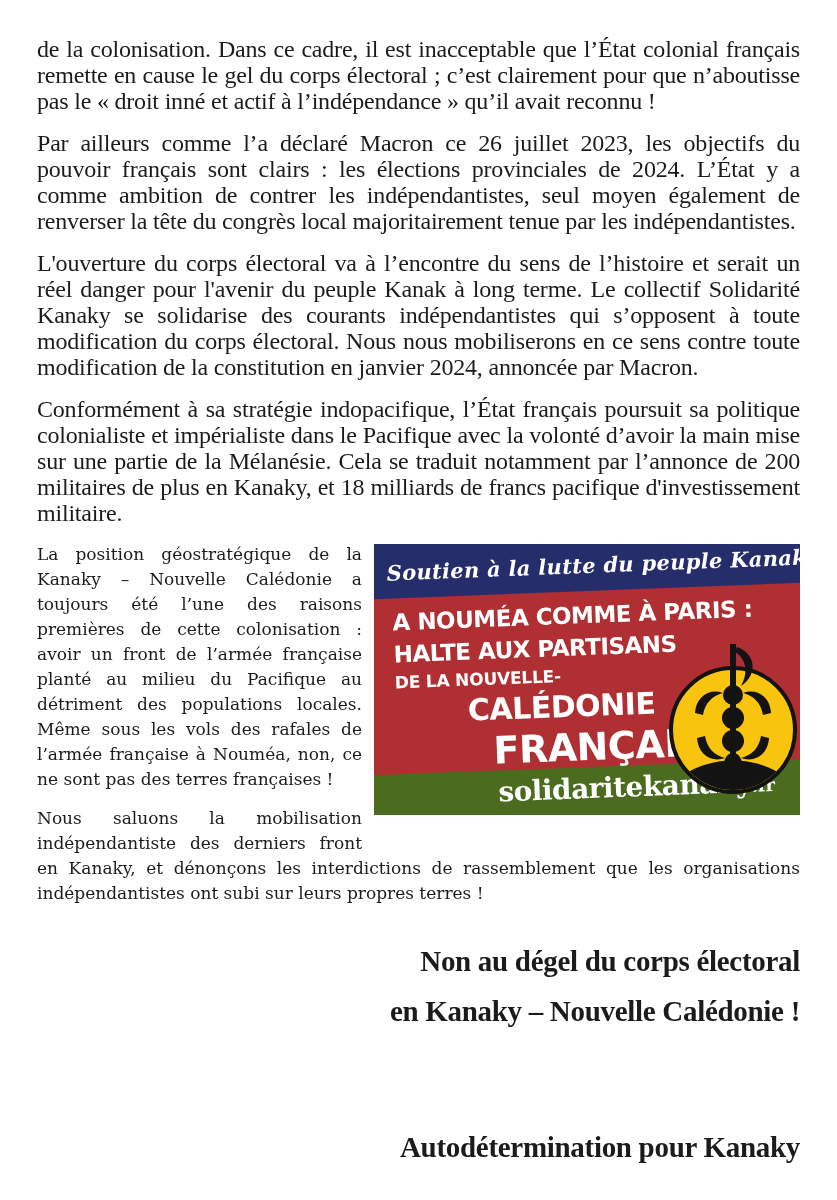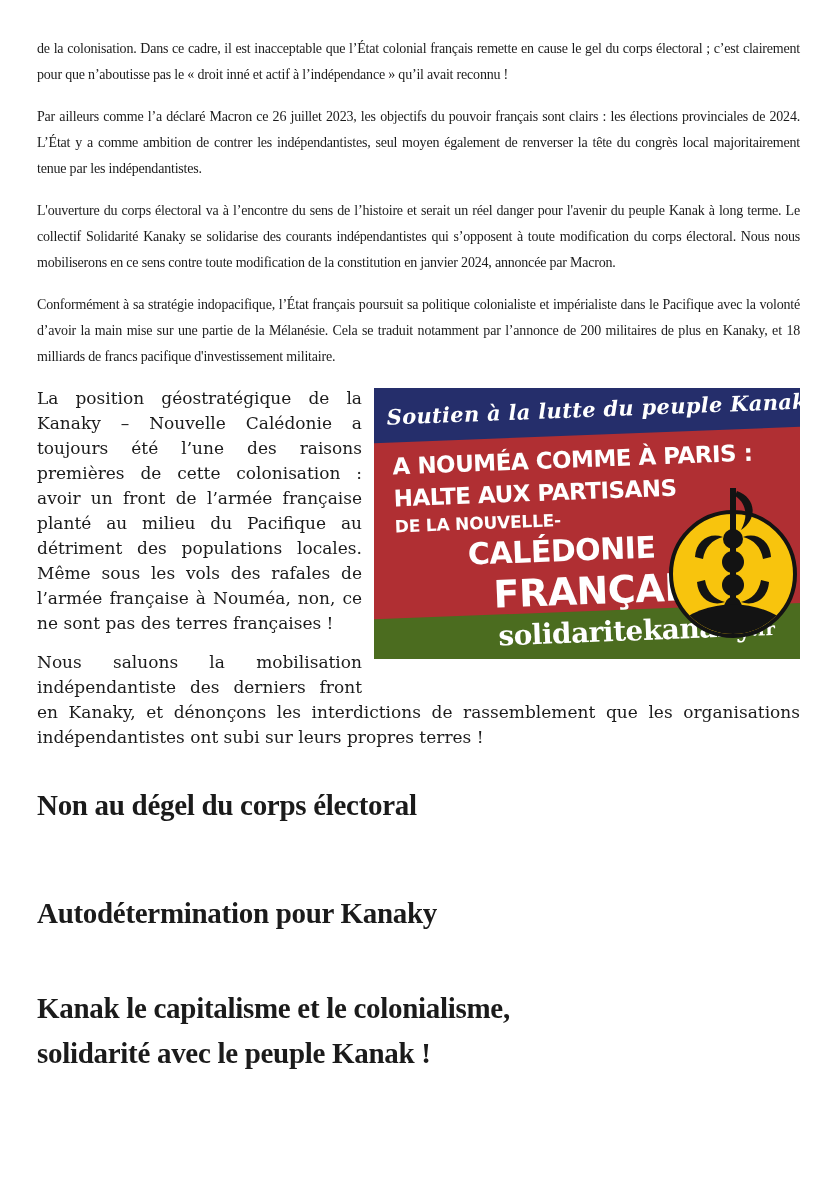"de la colonisation. Dans ce" .body-par { font-size: 14px -> 24px }
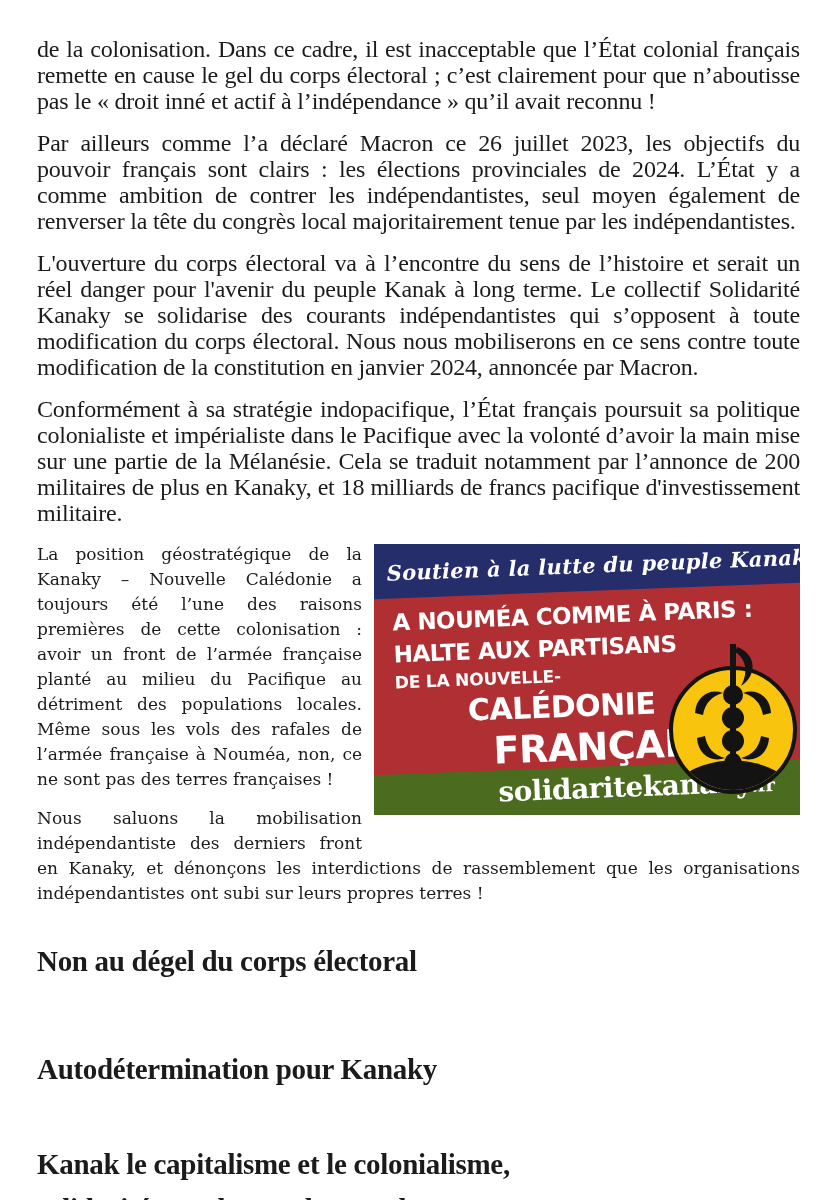"Non au dégel du corps" .big-heading { text-align: left -> right }
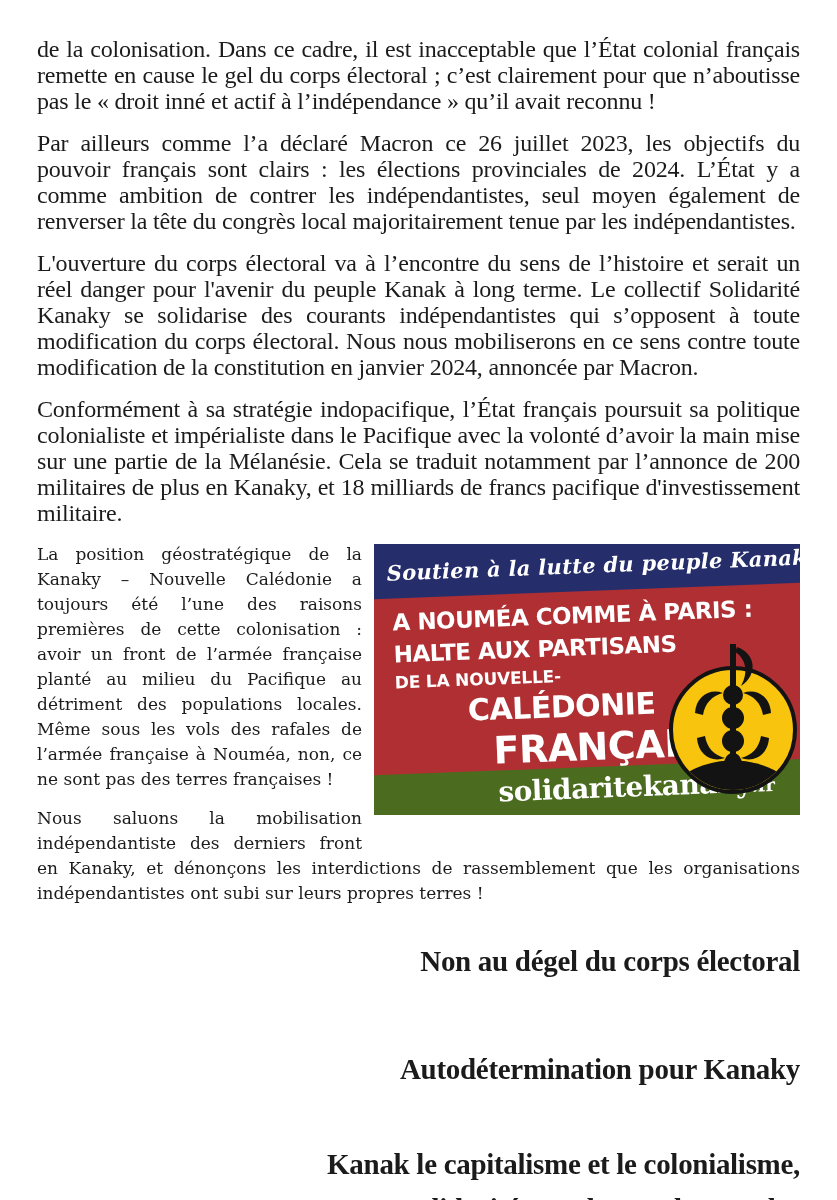"en Kanaky – Nouvelle Calédonie" div { html: none -> <div>en Kanaky – Nouvelle Calédonie !</div> }
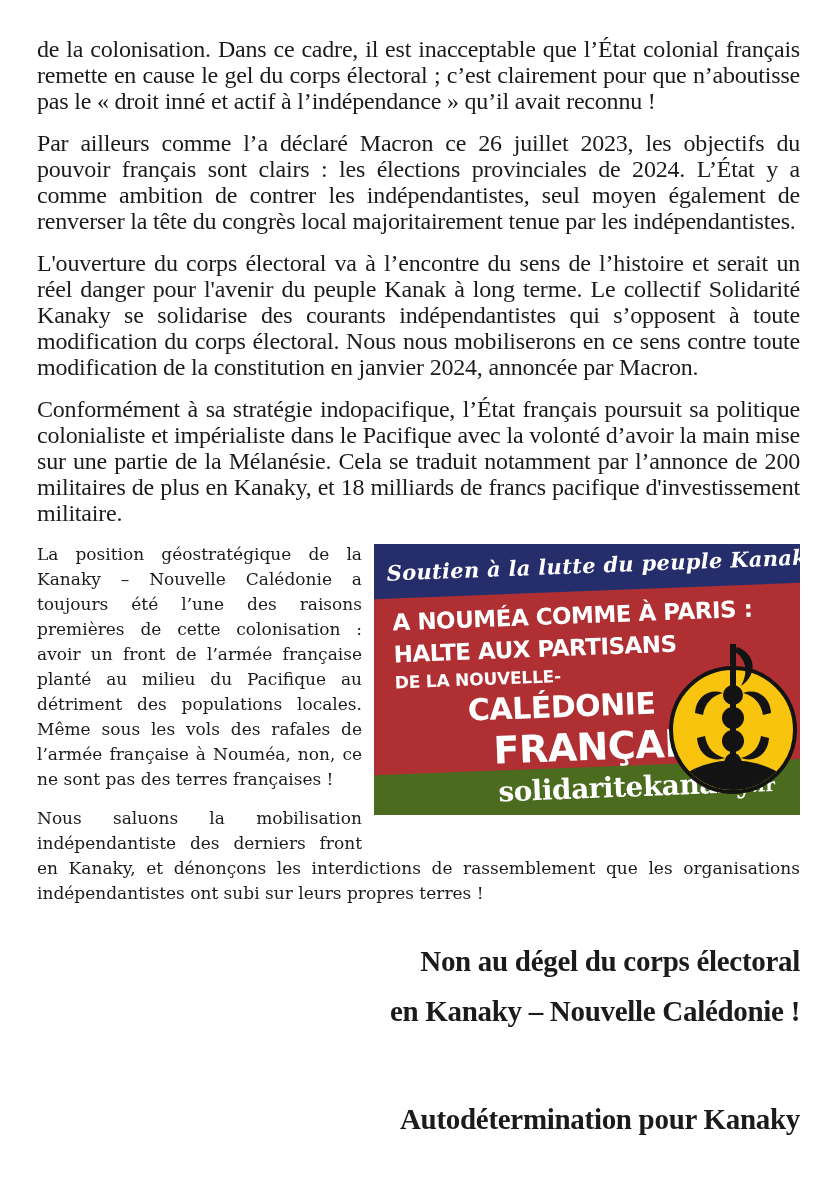"Autodétermination pour Kanaky" .h2-block { margin-top: 60px -> 88px }
